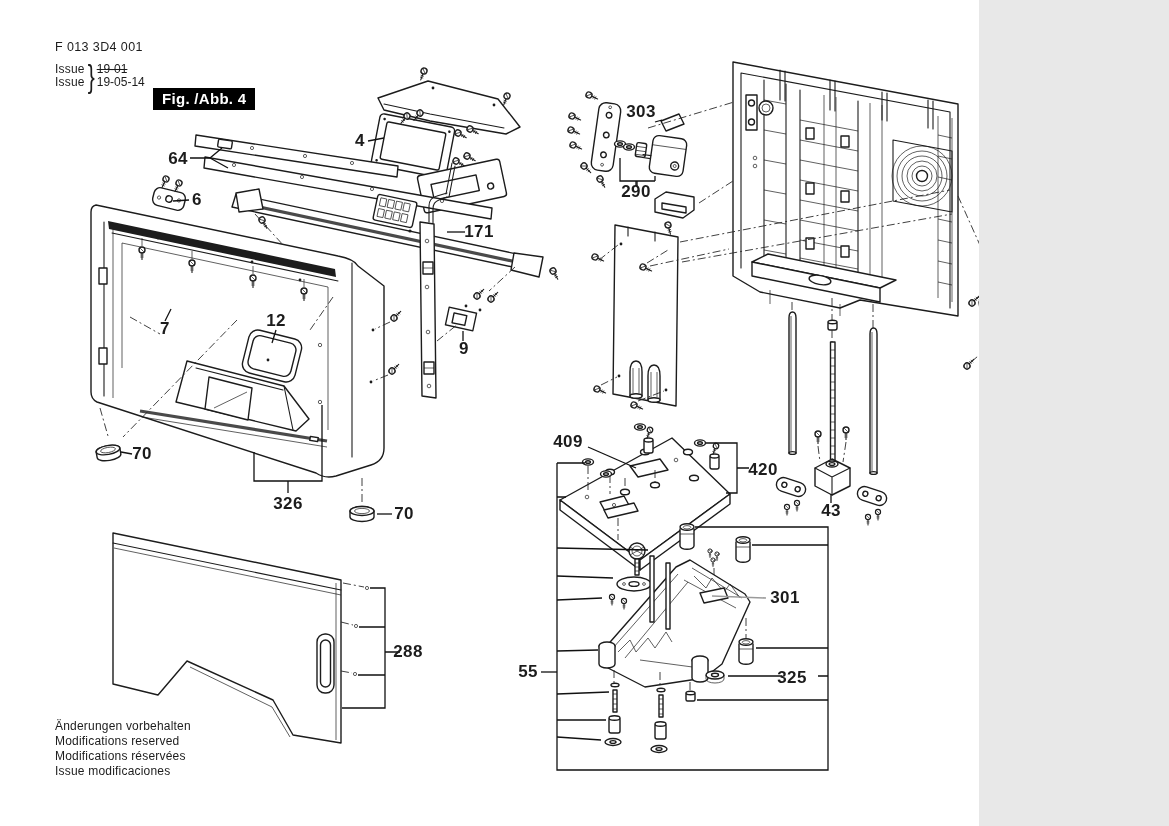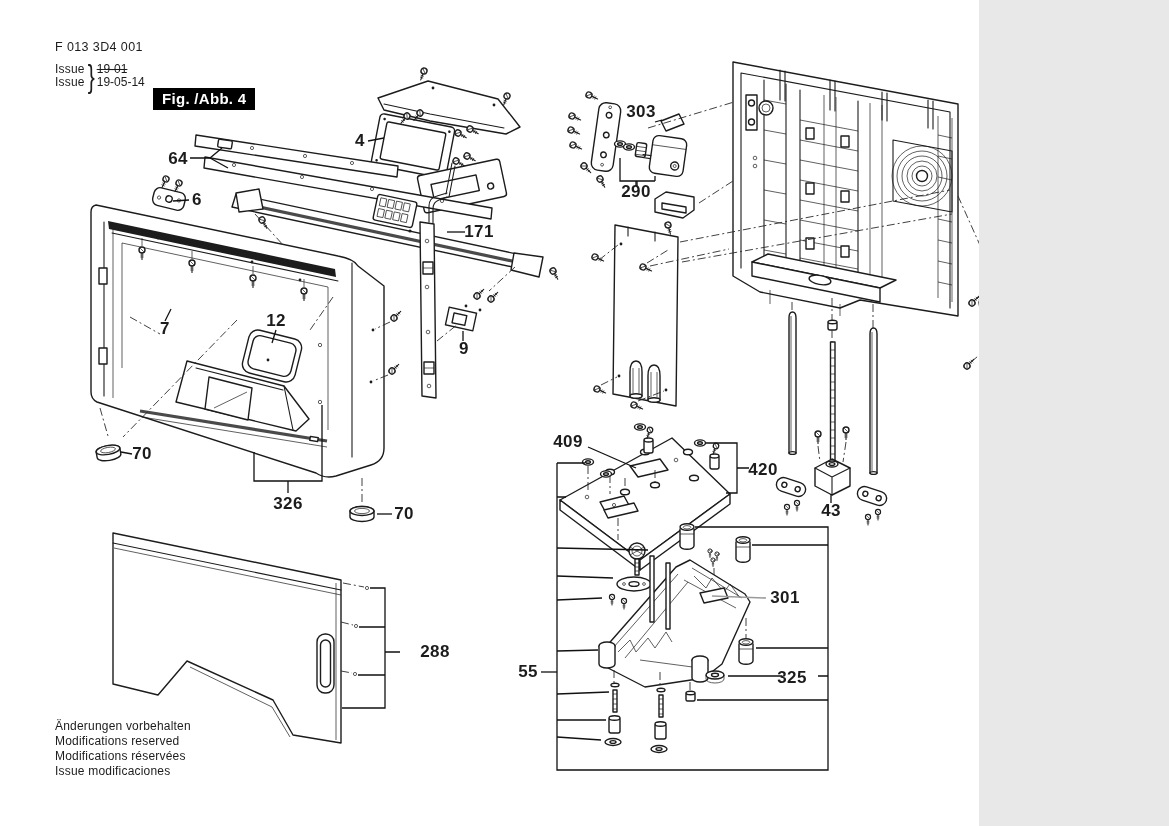"288" div.part-label { left: 435px -> 408px }
